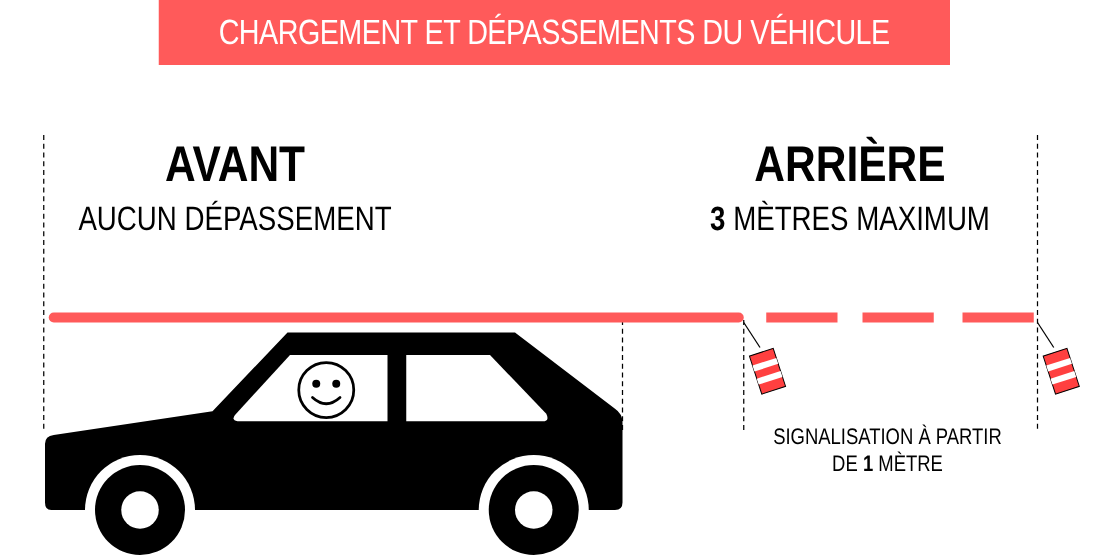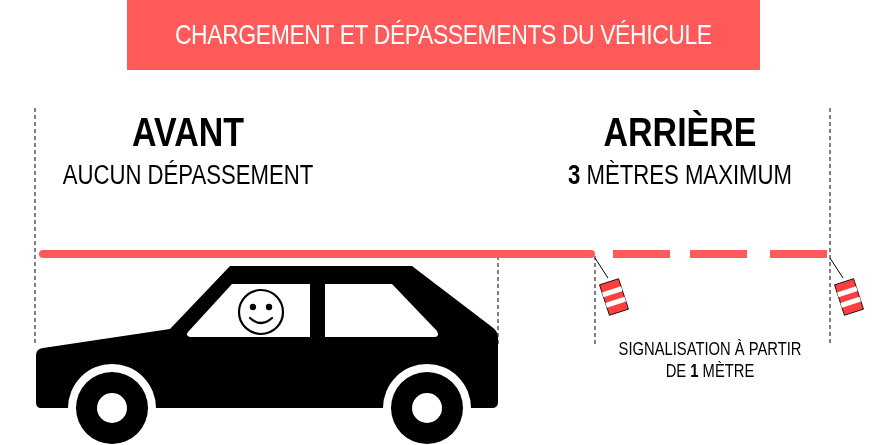"CHARGEMENT ET DÉPASSEMENTS DU VÉHICULE" .banner { height: 70px -> 52px }
